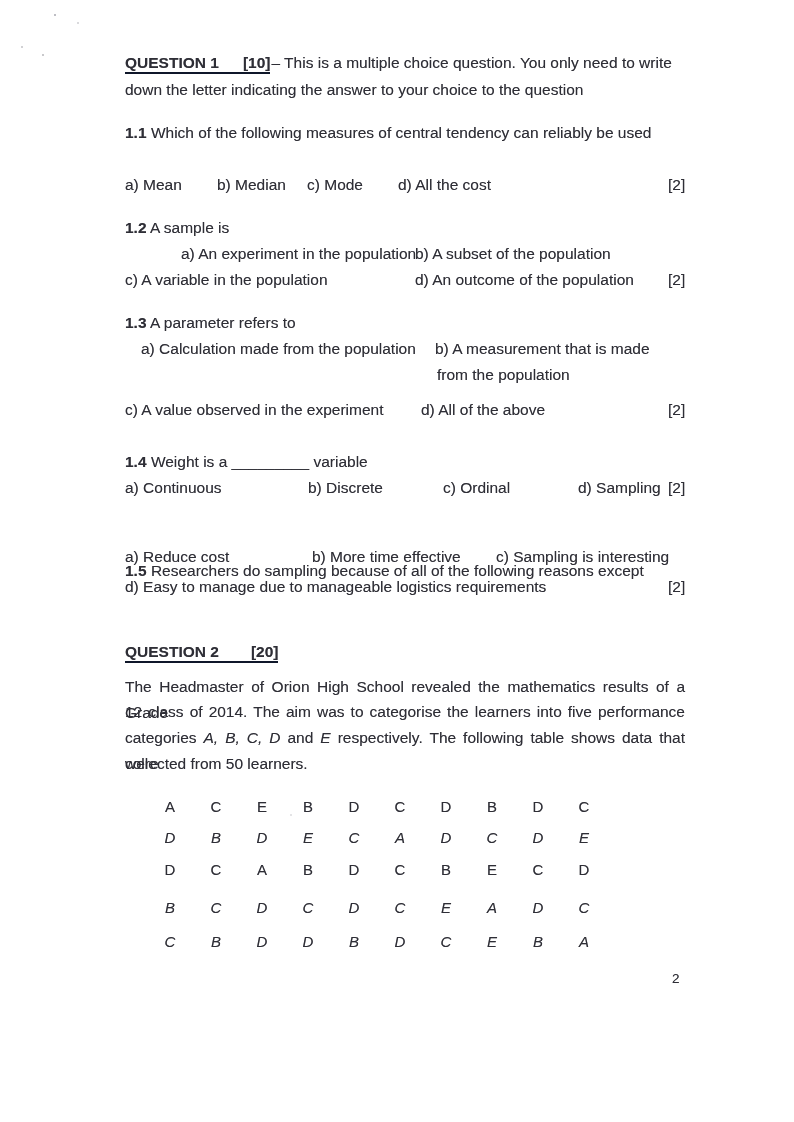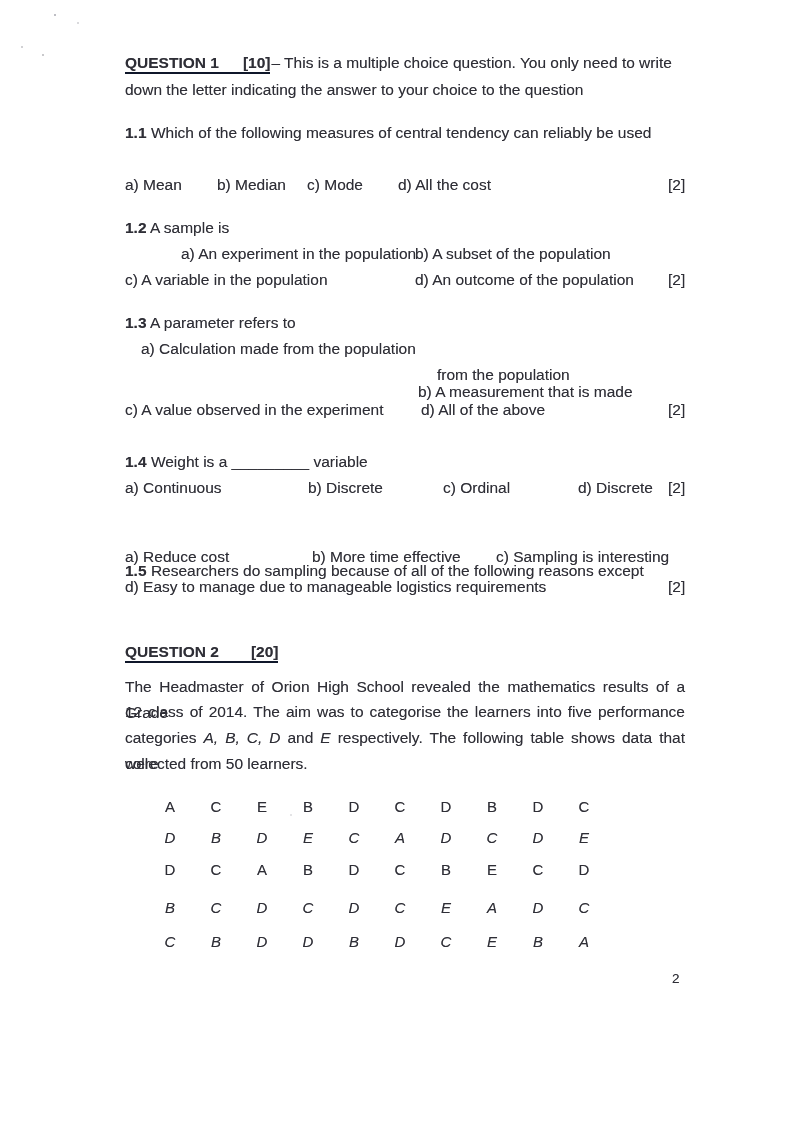"b) A measurement that is" span.opt { left: 293px -> 310px; margin-top: 43px -> none }
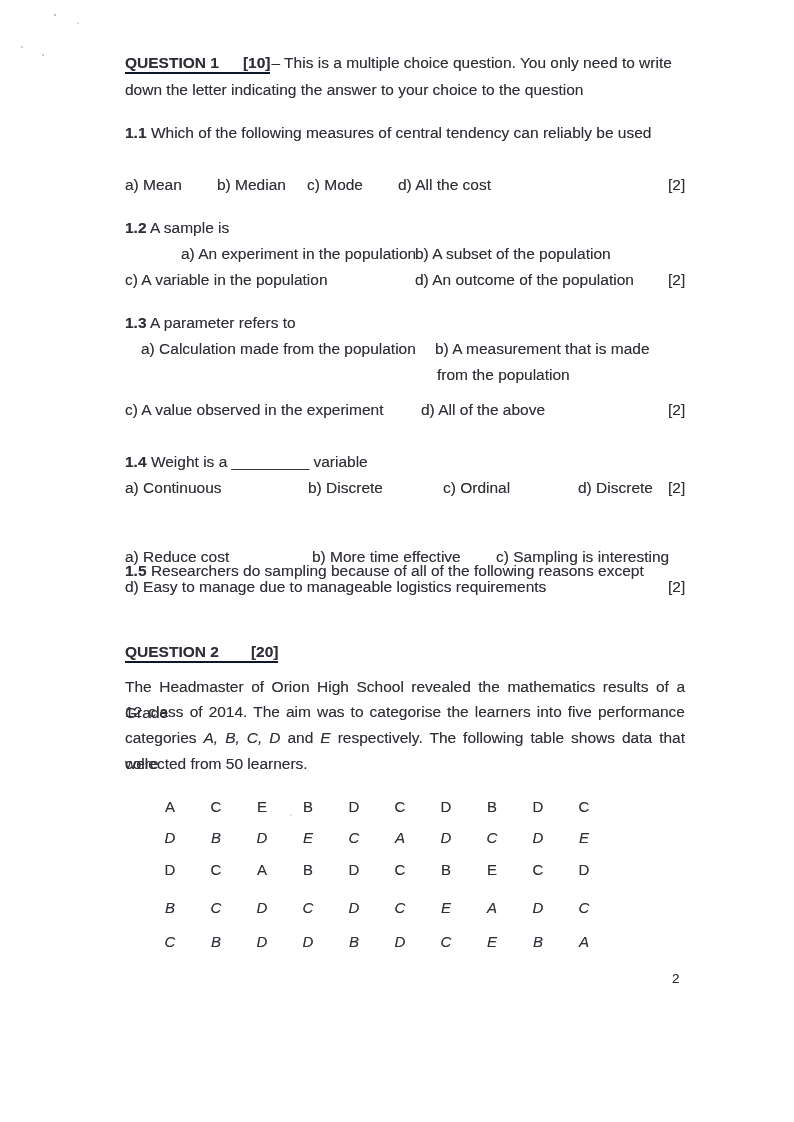"d) Discrete" span.opt { text: Discrete -> Sampling }
